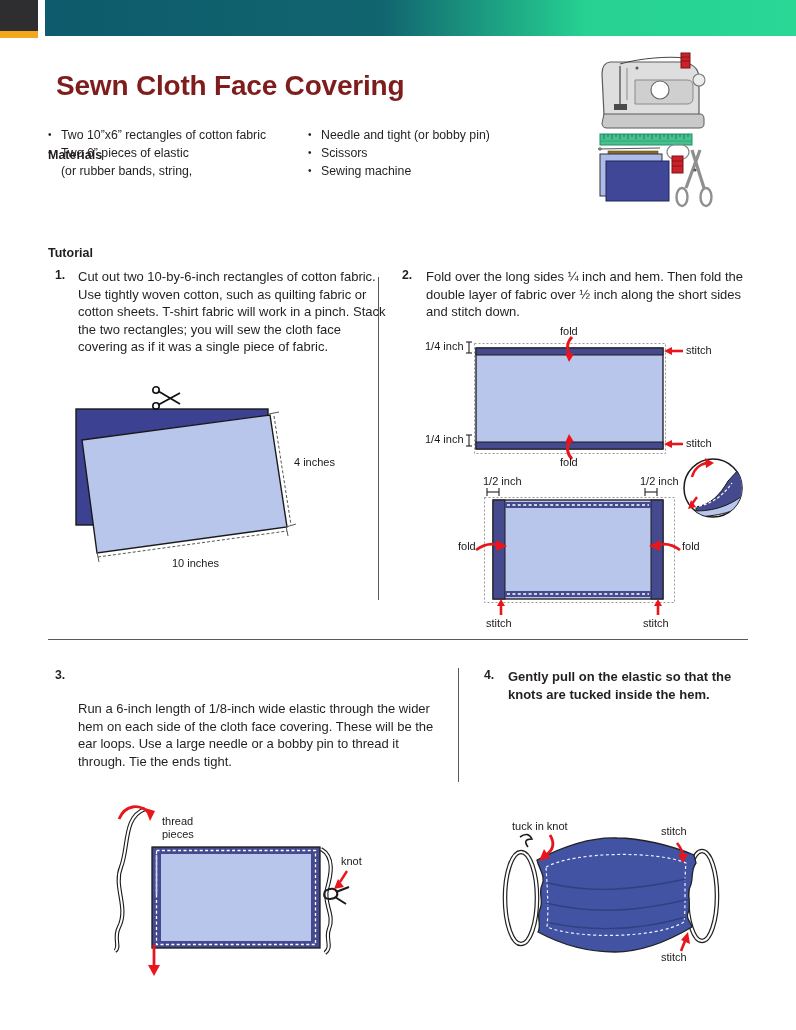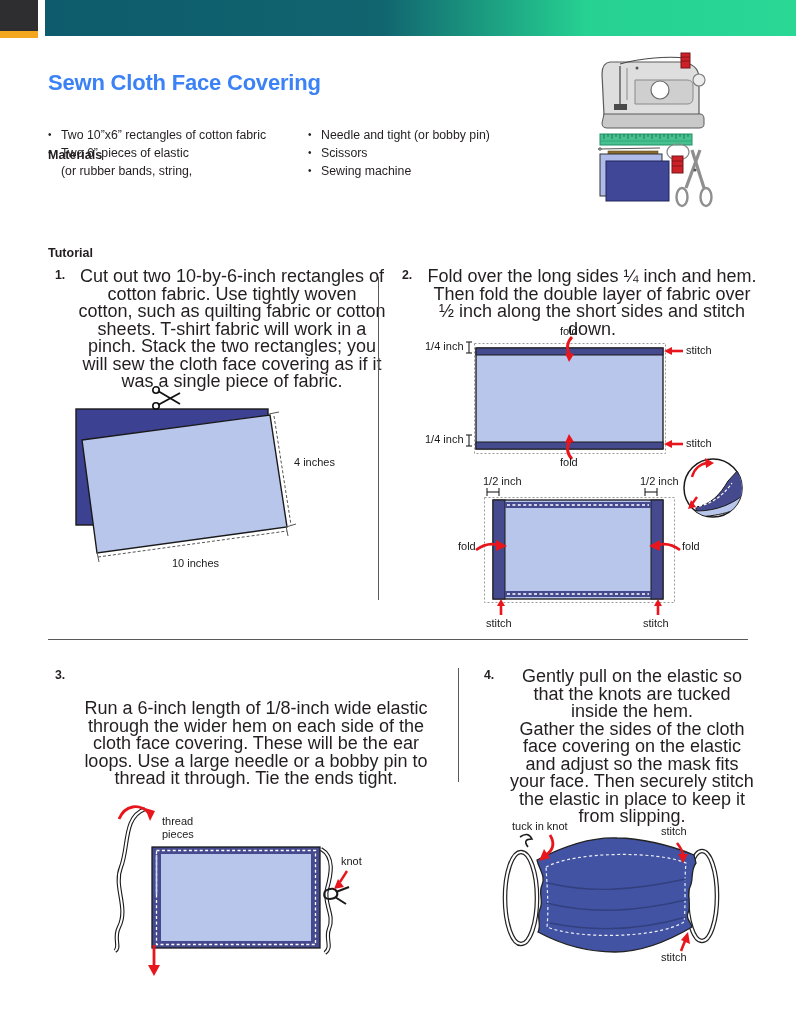"Sewn Cloth Face Covering" .page-title { color: #3b82f6 -> #7f1d1d; font-size: 22px -> 28px; left: 48px -> 56px }
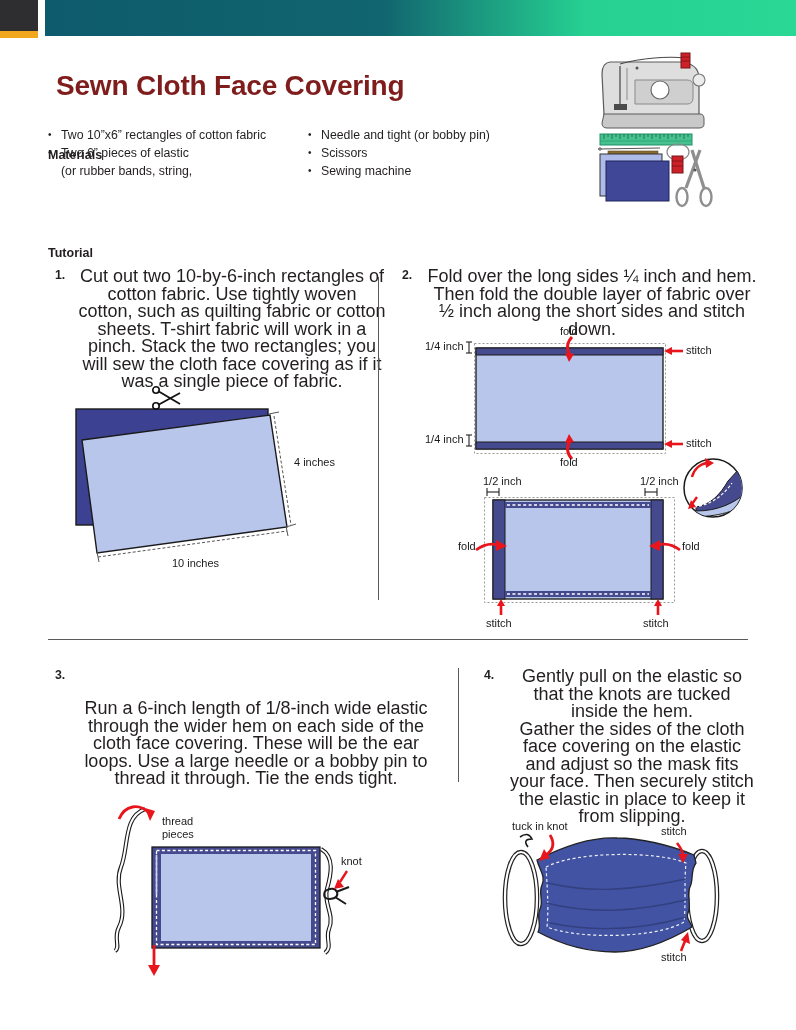"Cut out two 10-by-6-inch rectangles" .step-text { font-size: 18px -> 13px; text-align: center -> none }
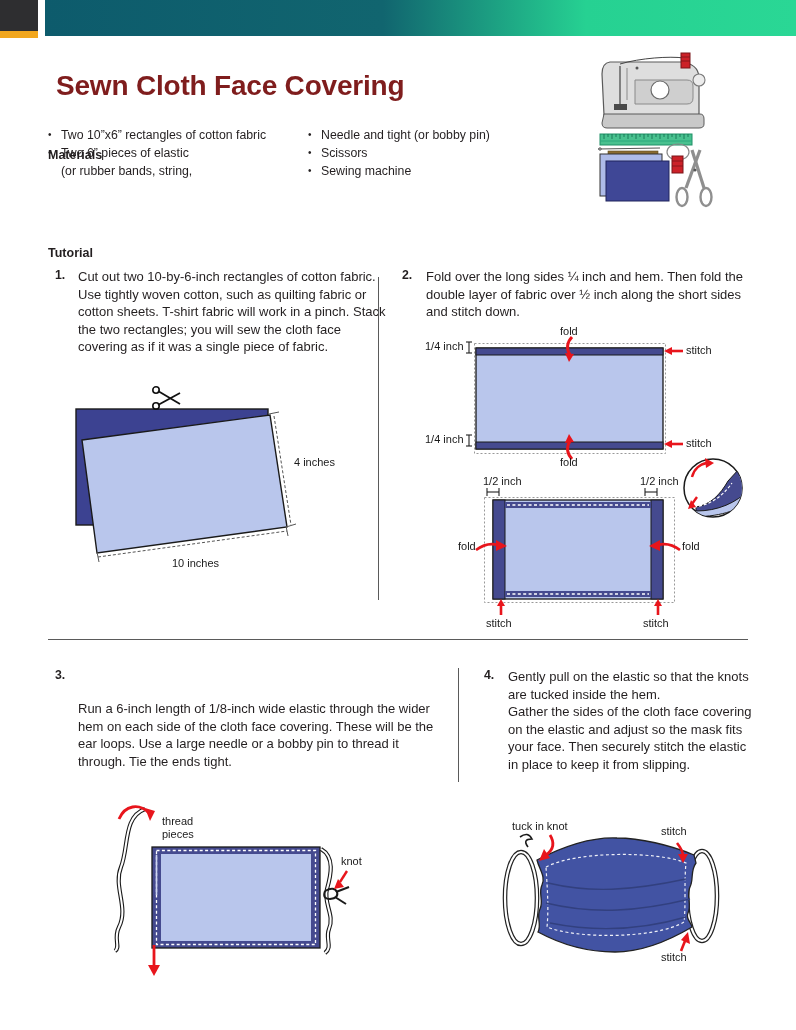"Gently pull on the elastic" .step4-text { font-weight: none -> bold }
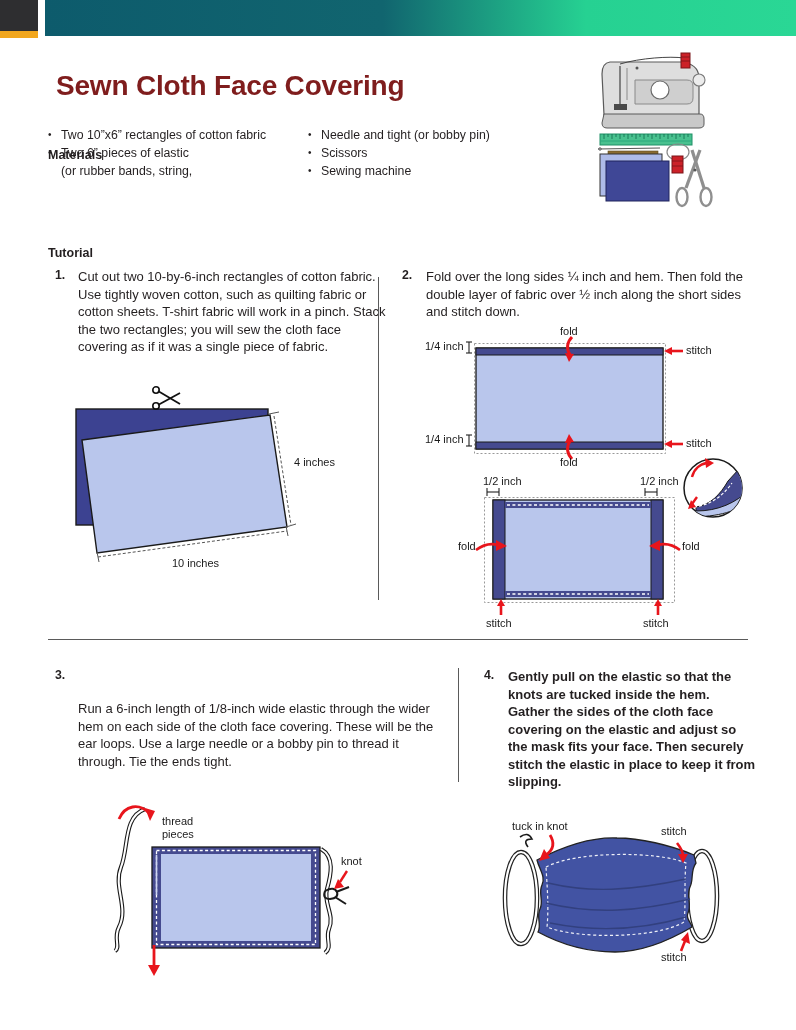"Gather the sides of the" div { html: <div>Gather the sides of the cloth face covering on the elastic and adjust so the mask fits your face. Then securely stitch the elastic in place to keep it from slipping.</div> -> none }
